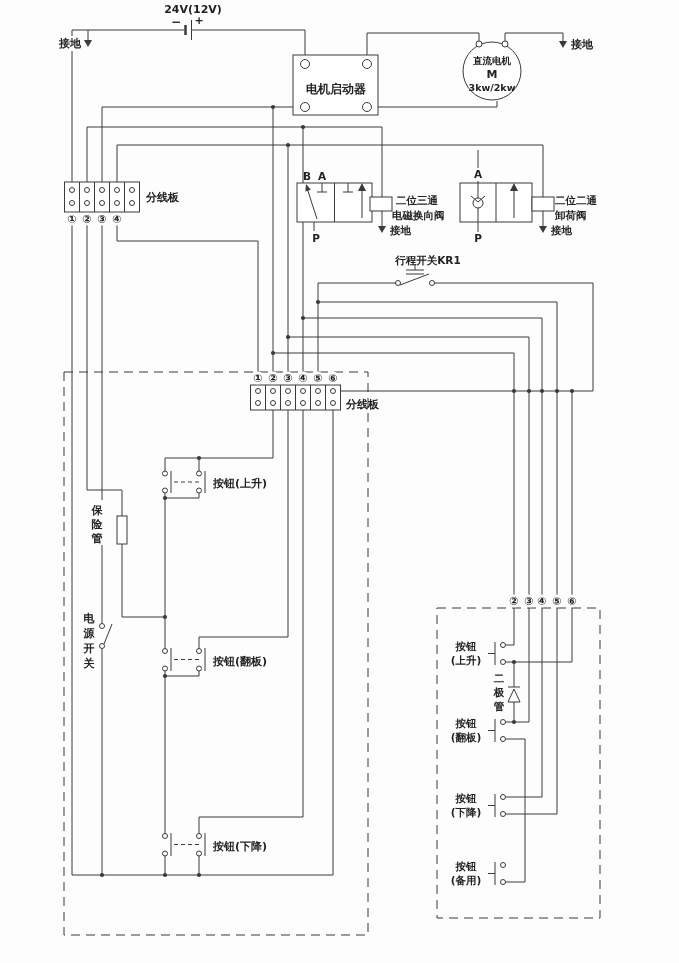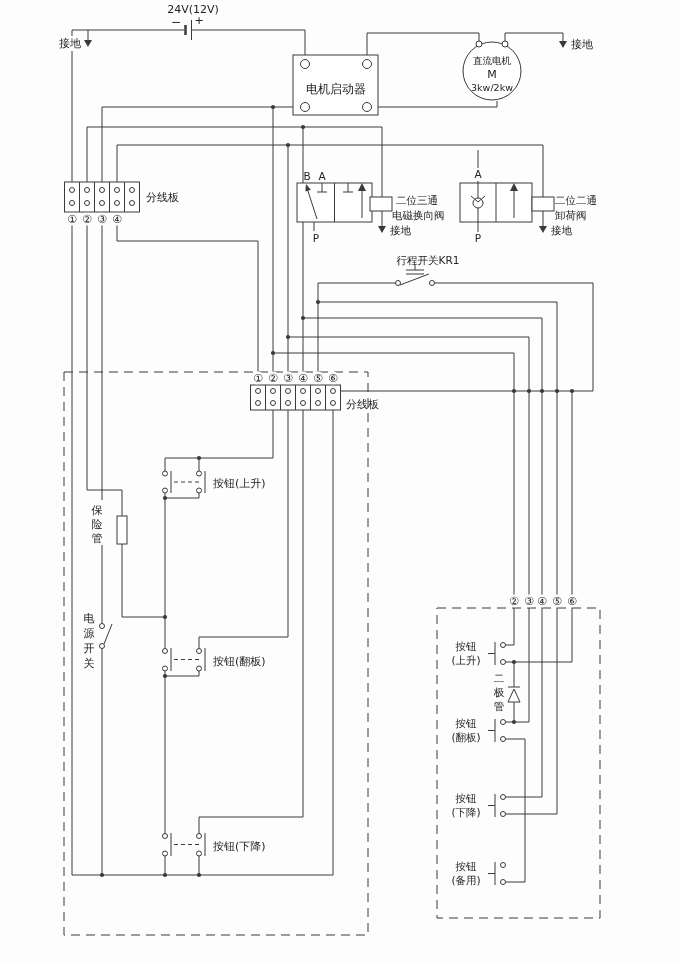"24V(12V)" .stage { font-weight: none -> bold }
